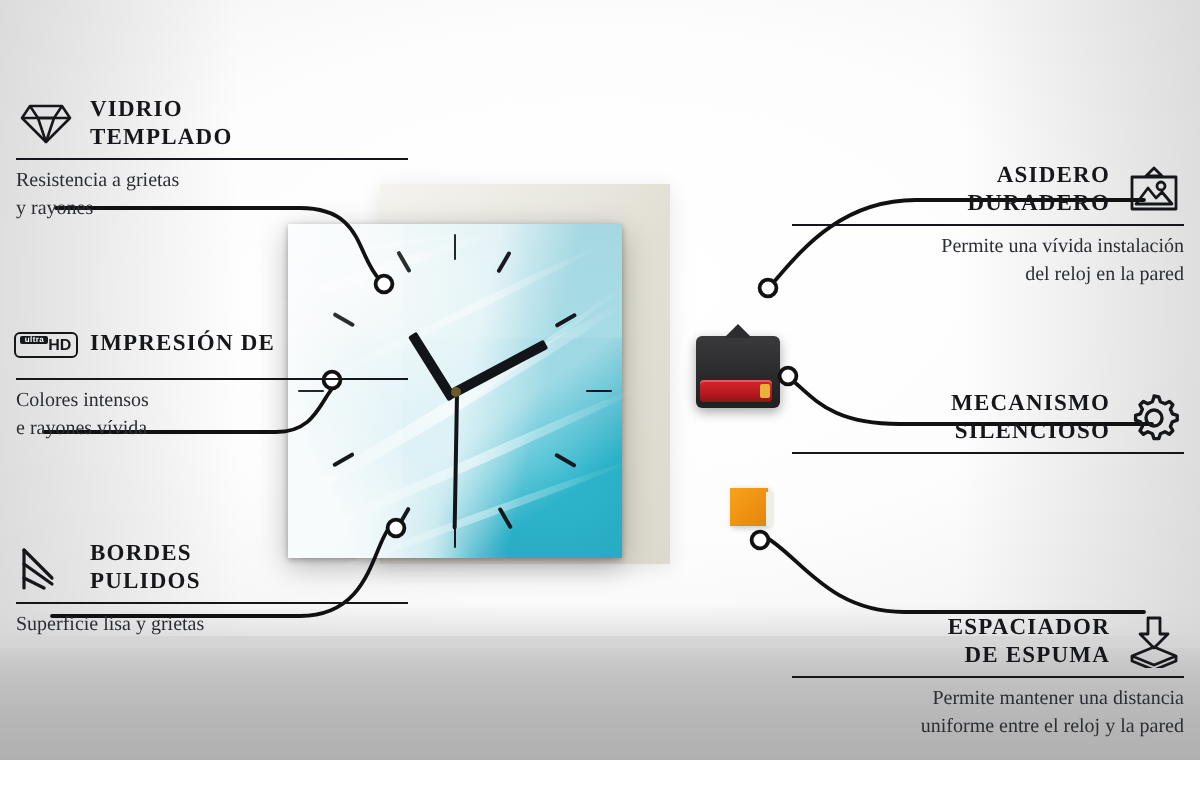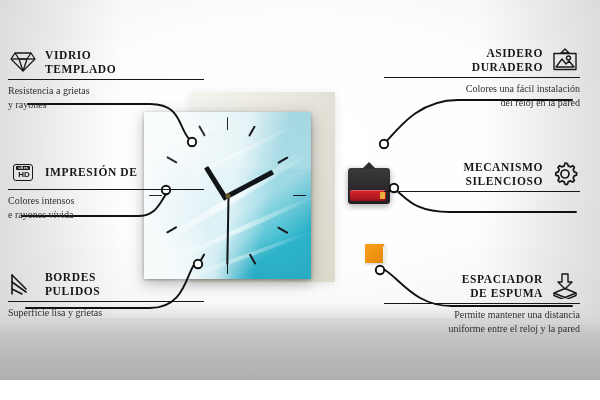"ASIDERO" .feat.right { margin-top: none -> 35px; right: 20px -> 8px }
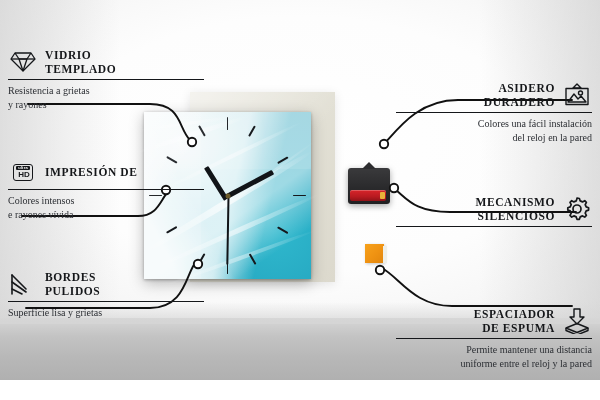"Colores una fácil instalación" span { text: Colores una fácil -> Permite una vívida }
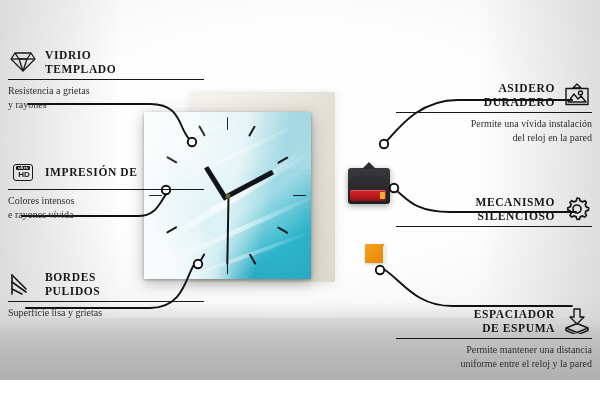"HD" .hd-badge { align-items: flex-end -> flex-start; flex-direction: column -> row }
